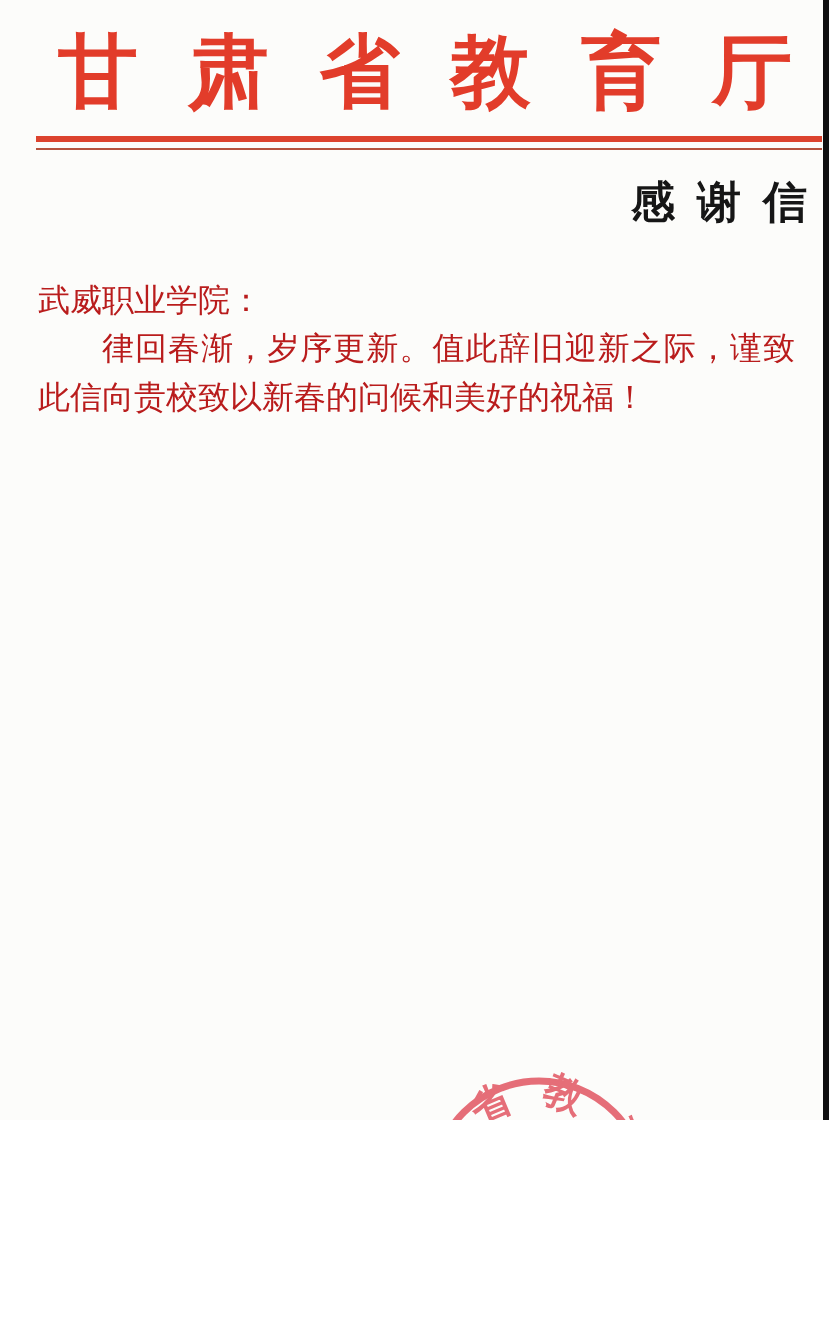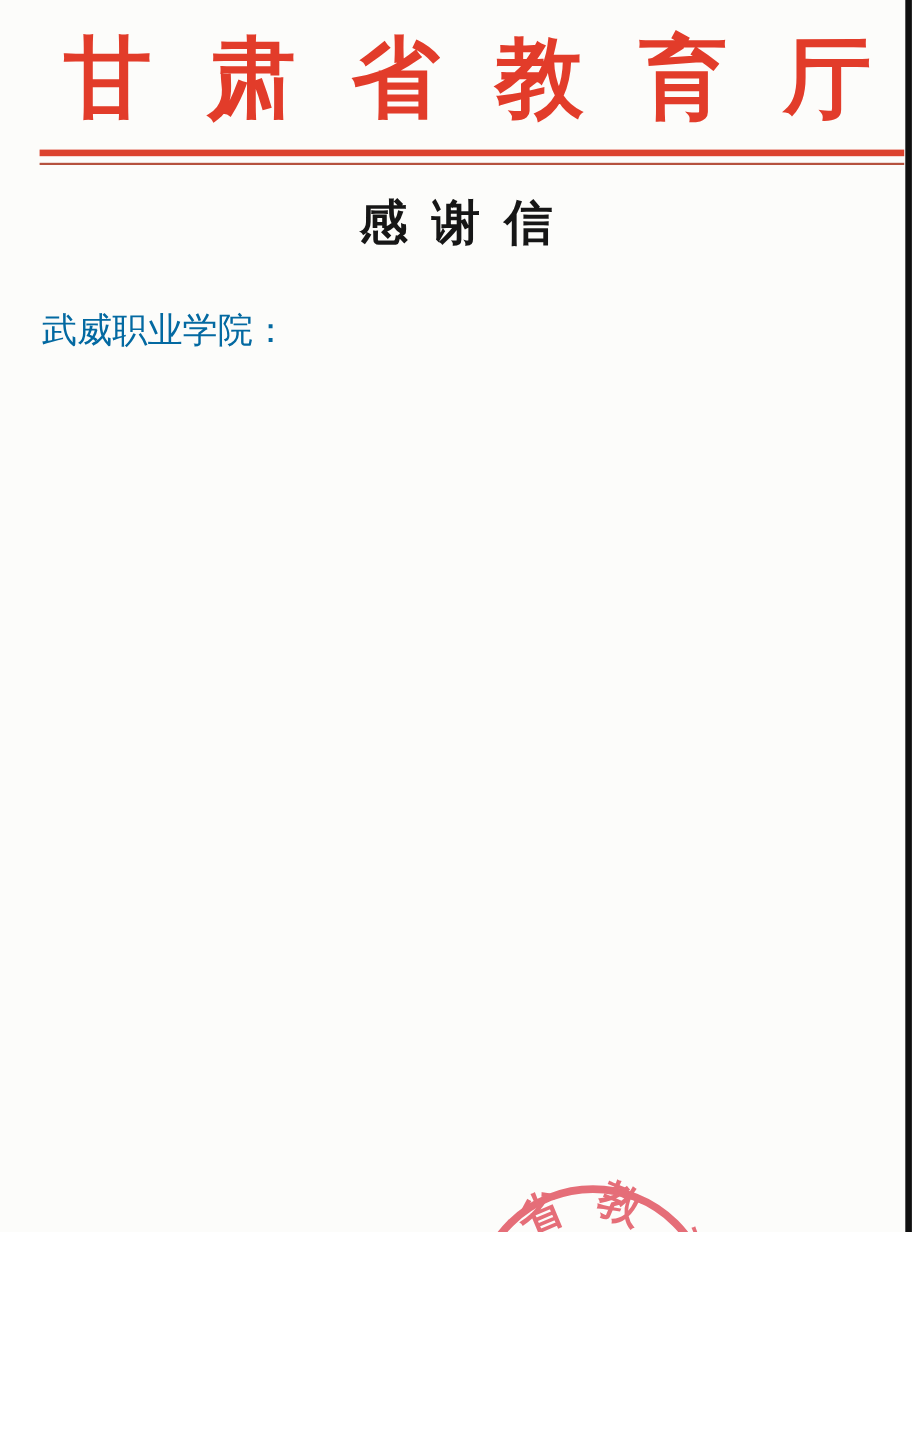"感谢信" .doc-title { text-align: center -> right }
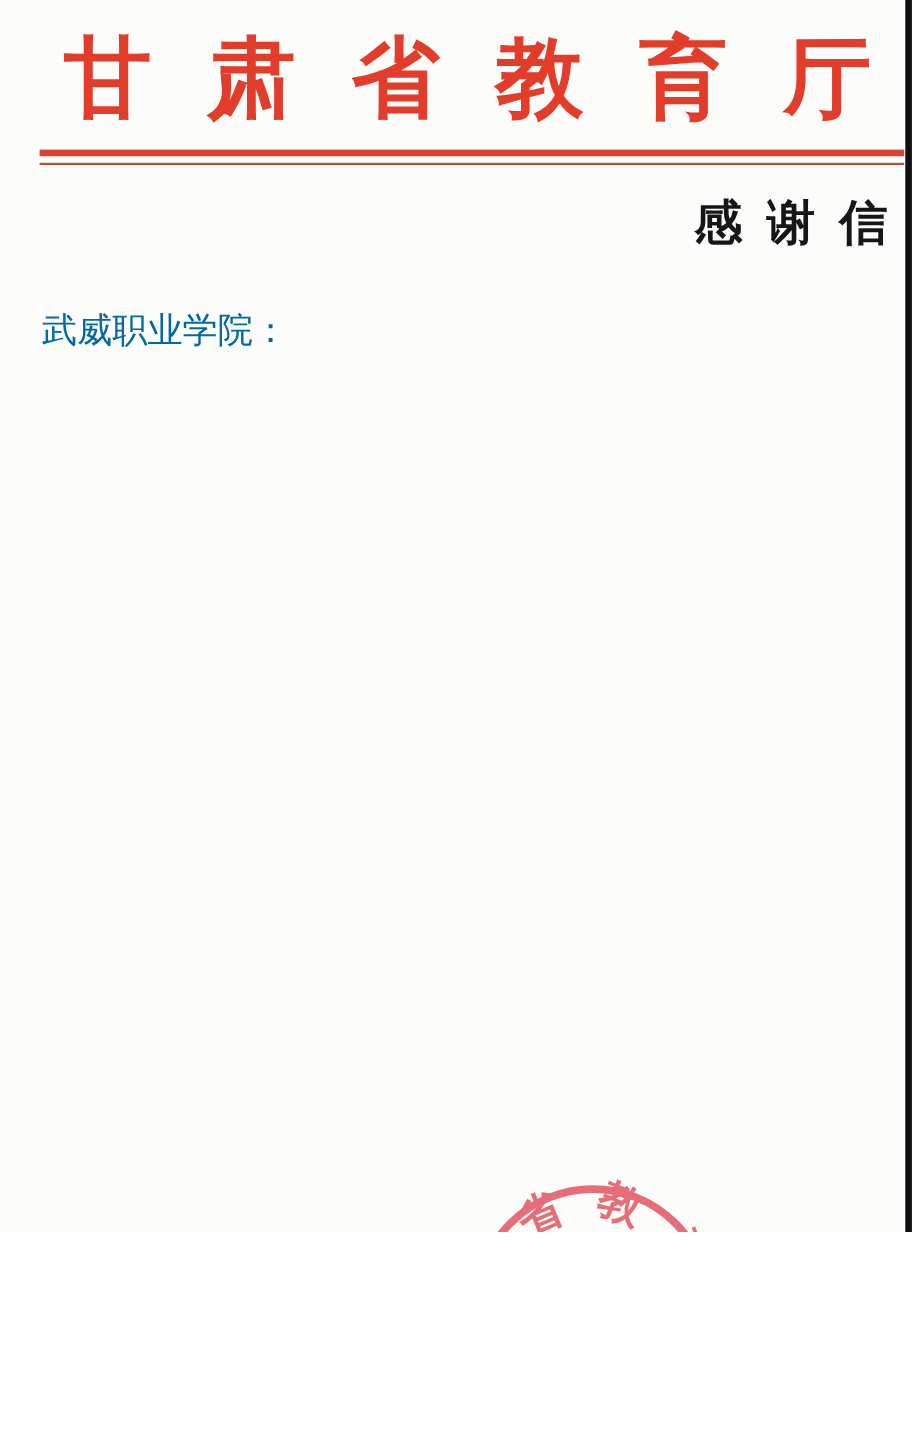"武威职业学院：" .letter-body { color: #0369a1 -> #b91c1c }
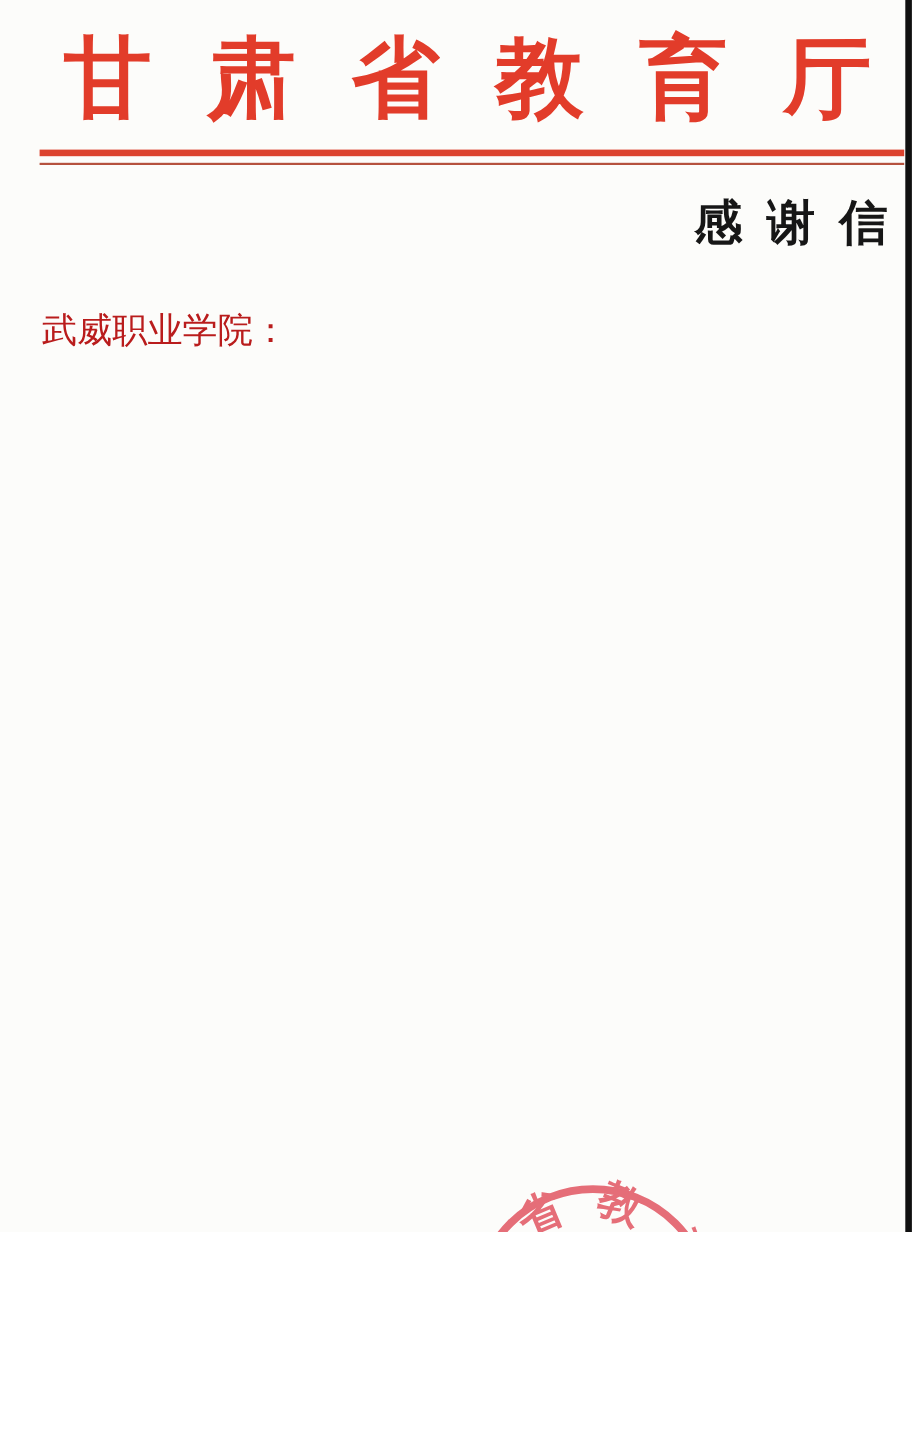"律回春渐，岁序更新。值此辞旧迎新之际，谨致此信向贵校致以新春的问候和美好的祝福！" p.para { html: none -> <p>律回春渐，岁序更新。值此辞旧迎新之际，谨致此信向贵校致以新春的问候和美好的祝福！</p> }
